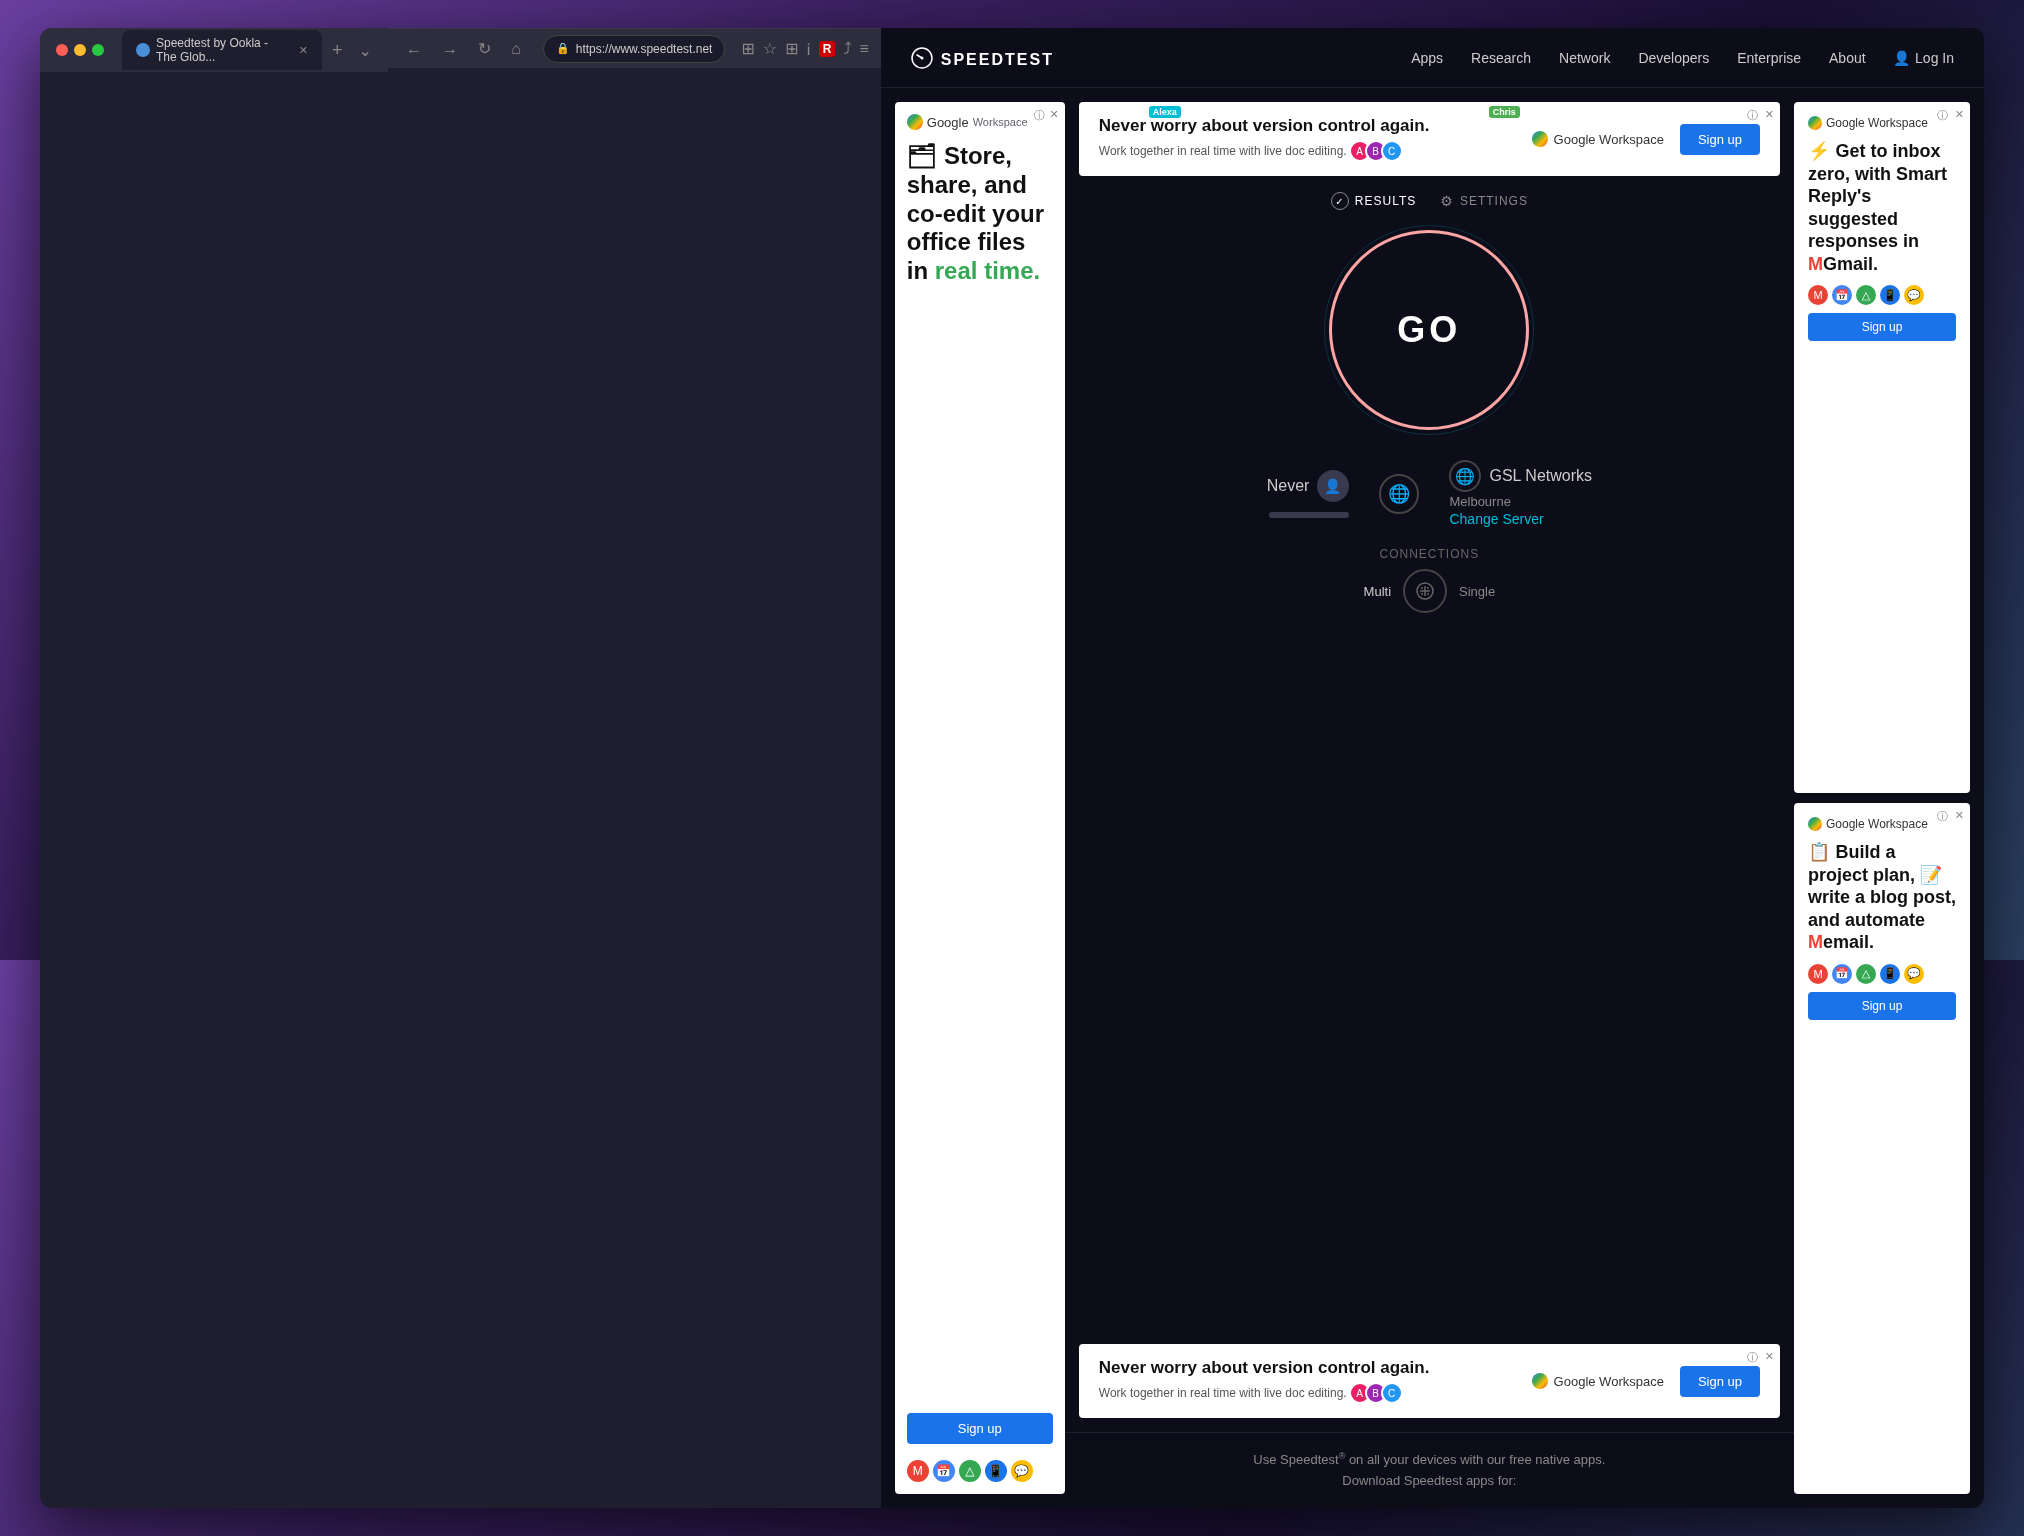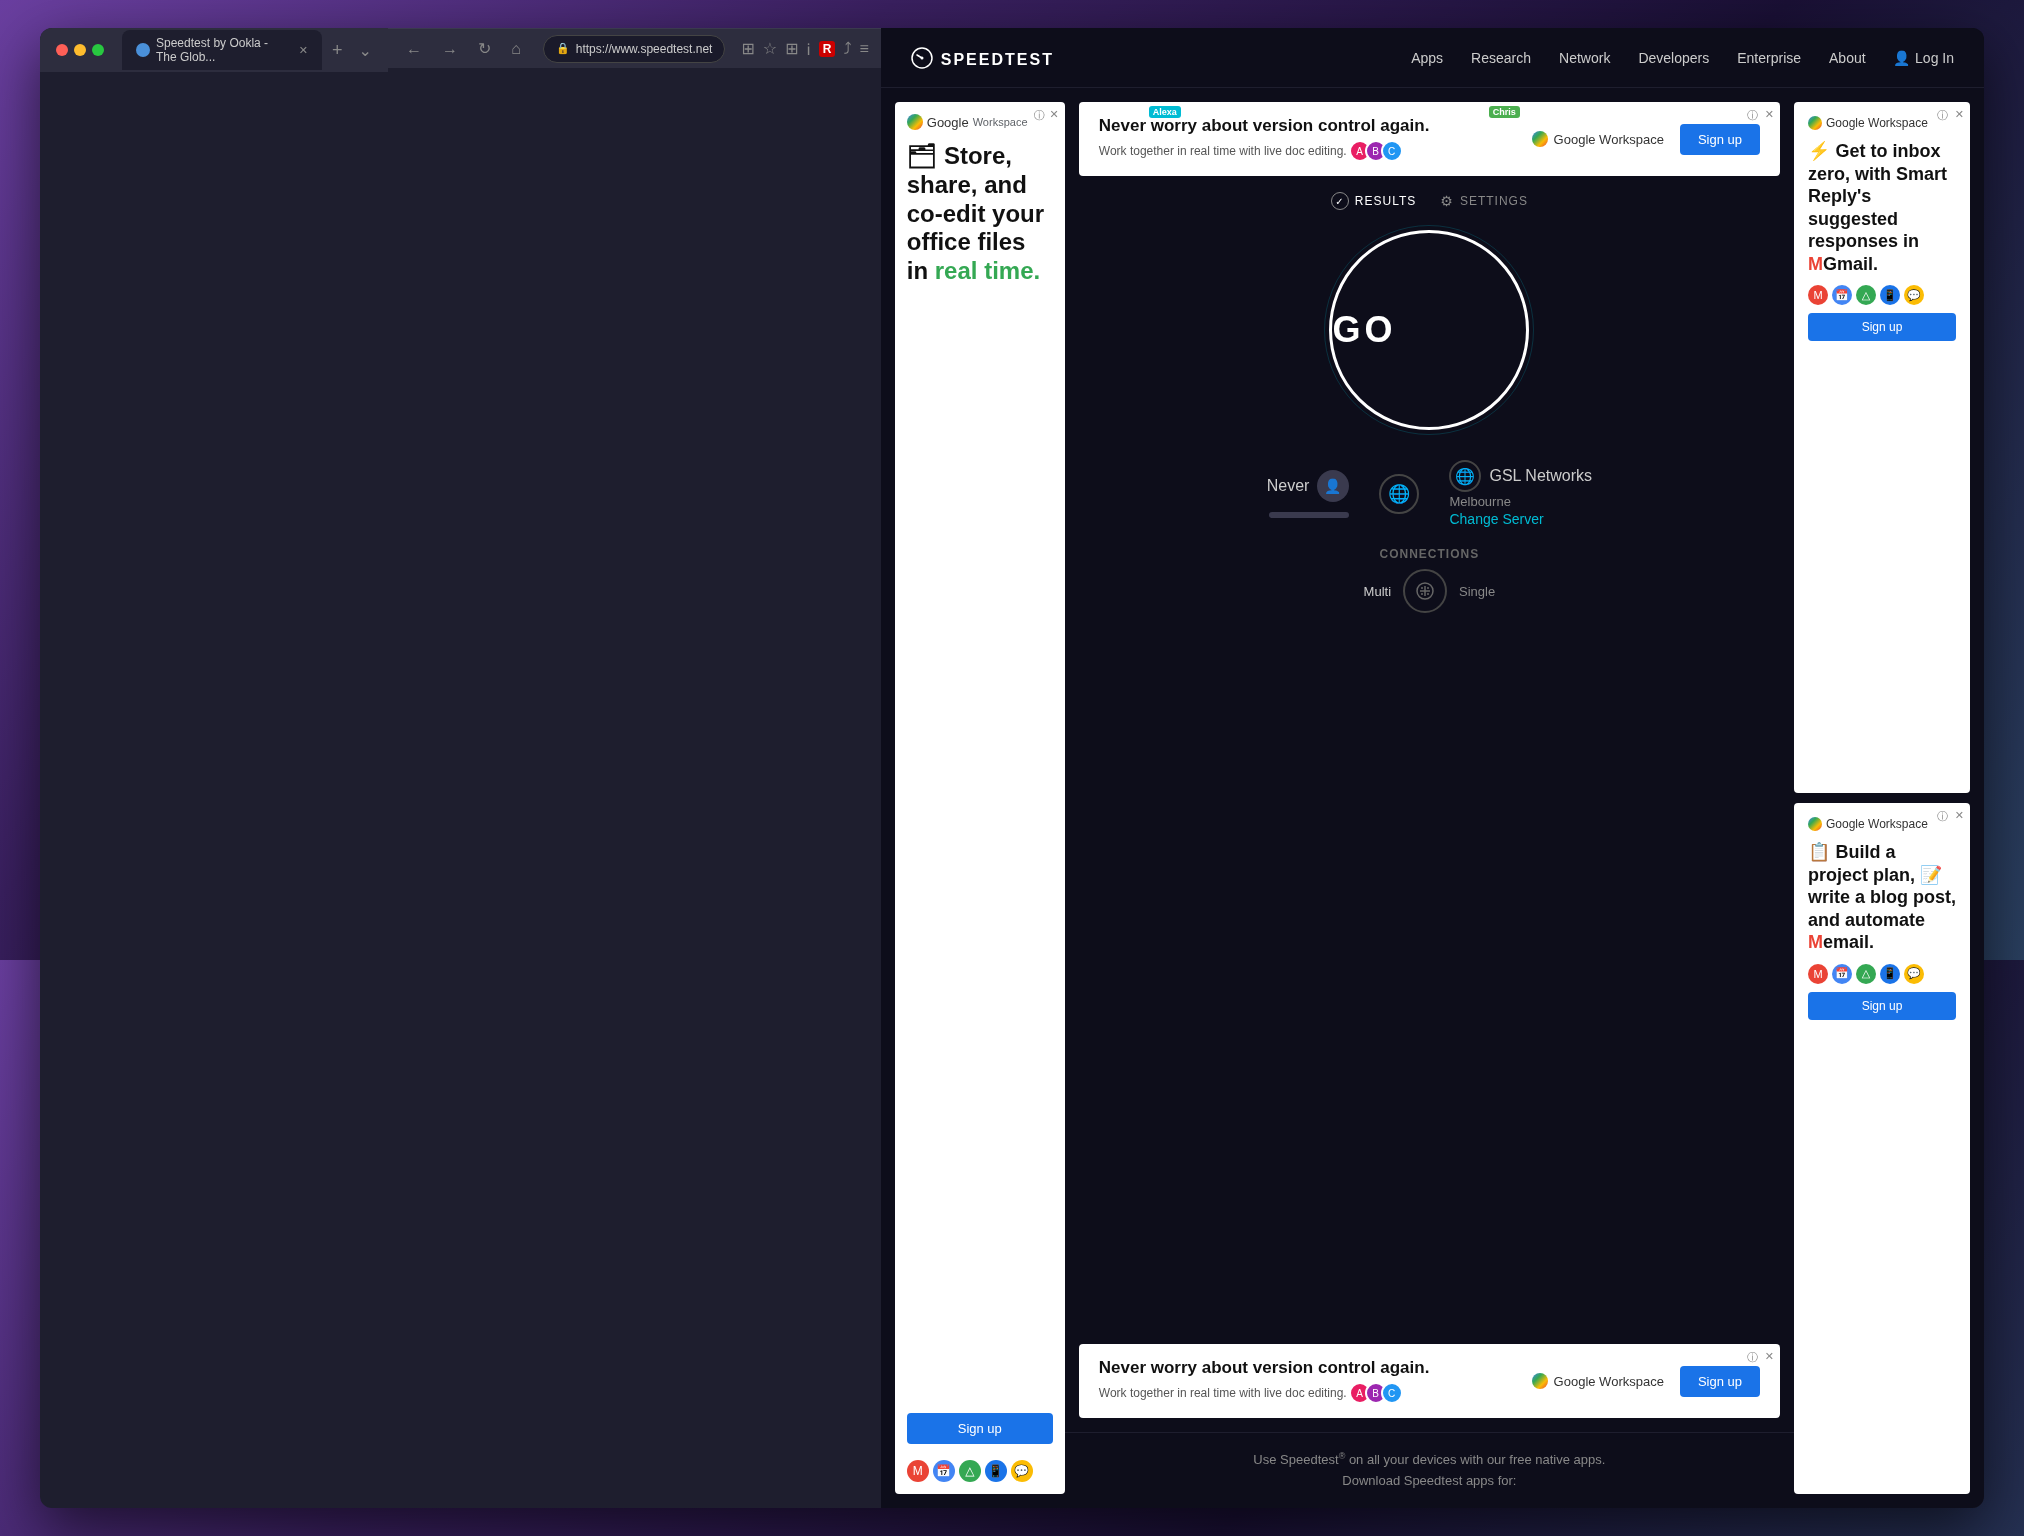"GO" .go-btn { border: 3px solid #ffffff -> 3px solid #fca5a5; justify-content: none -> center }
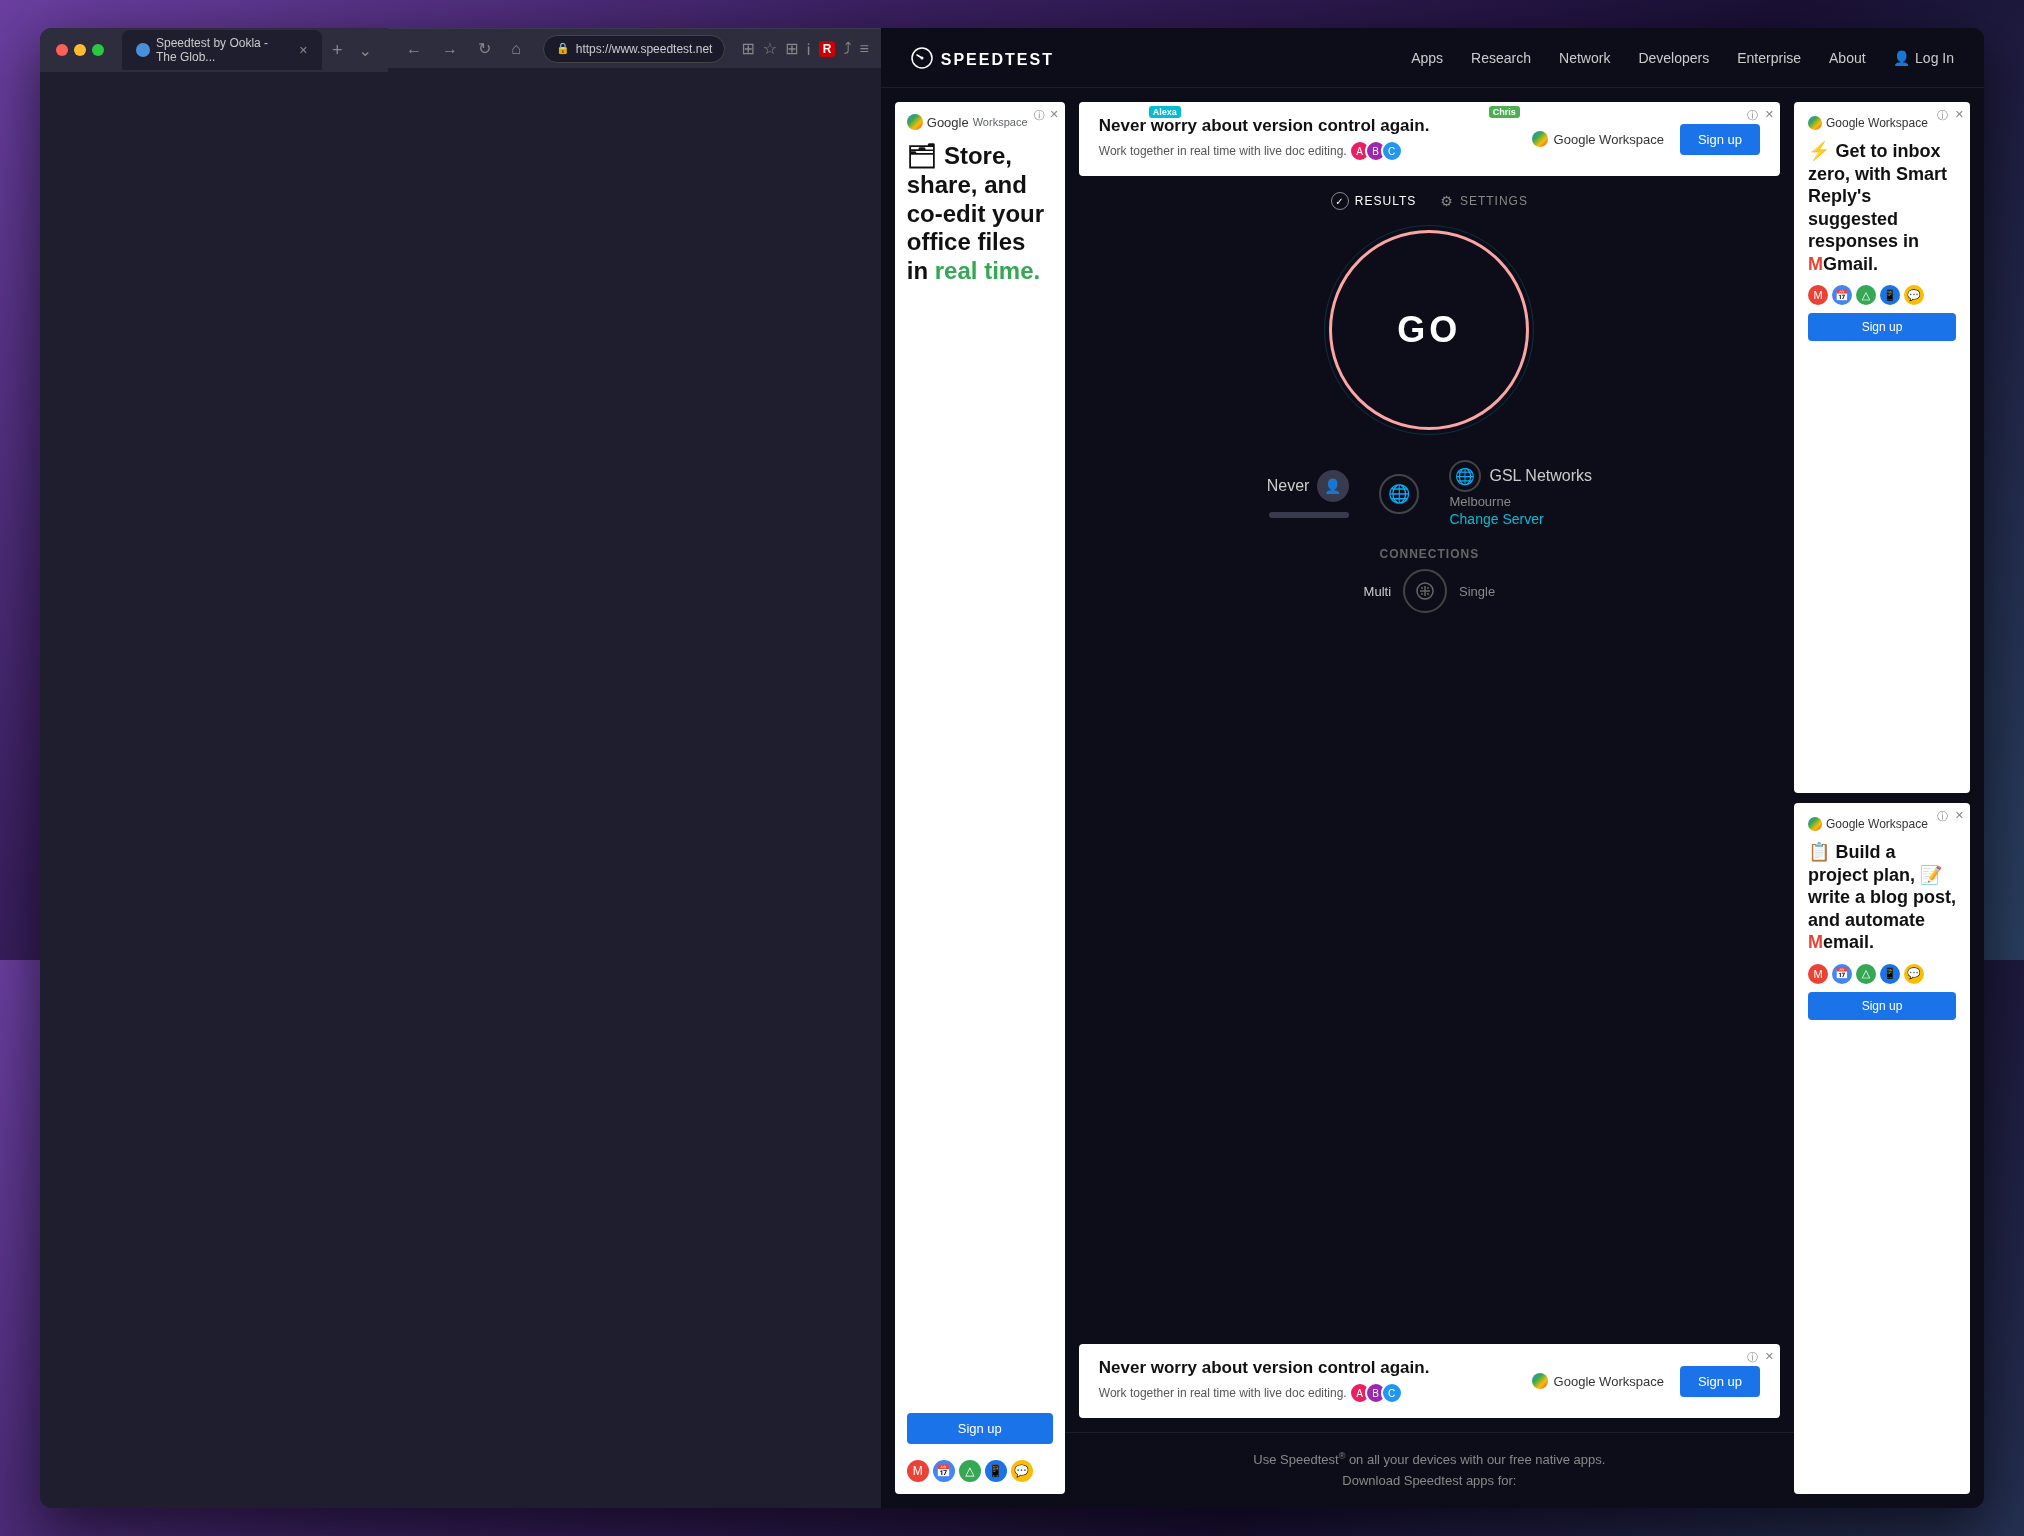"CONNECTIONS" .connections-label { font-weight: bold -> none }
